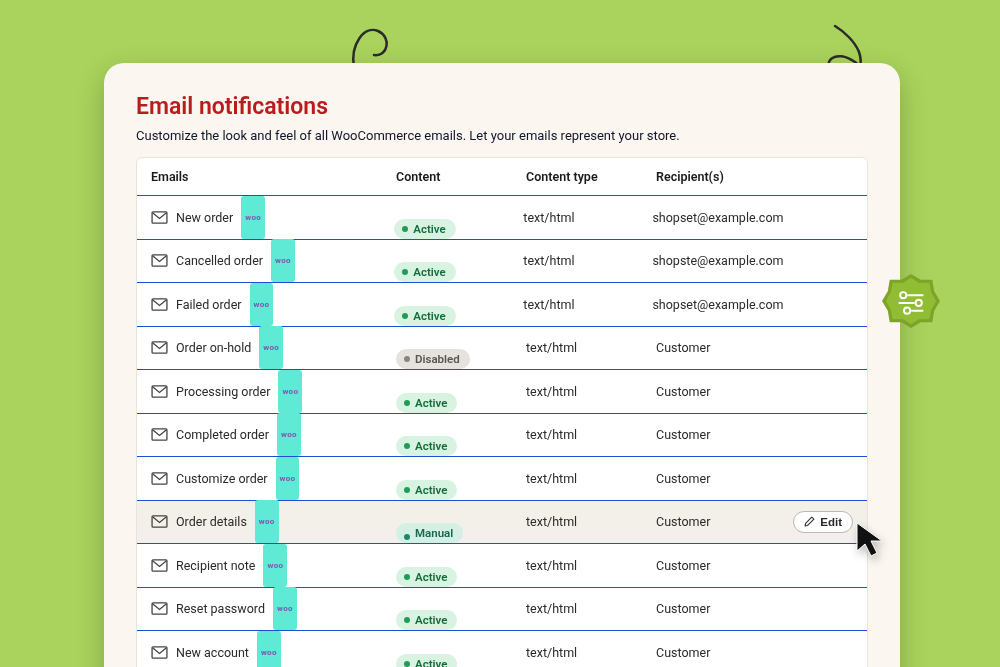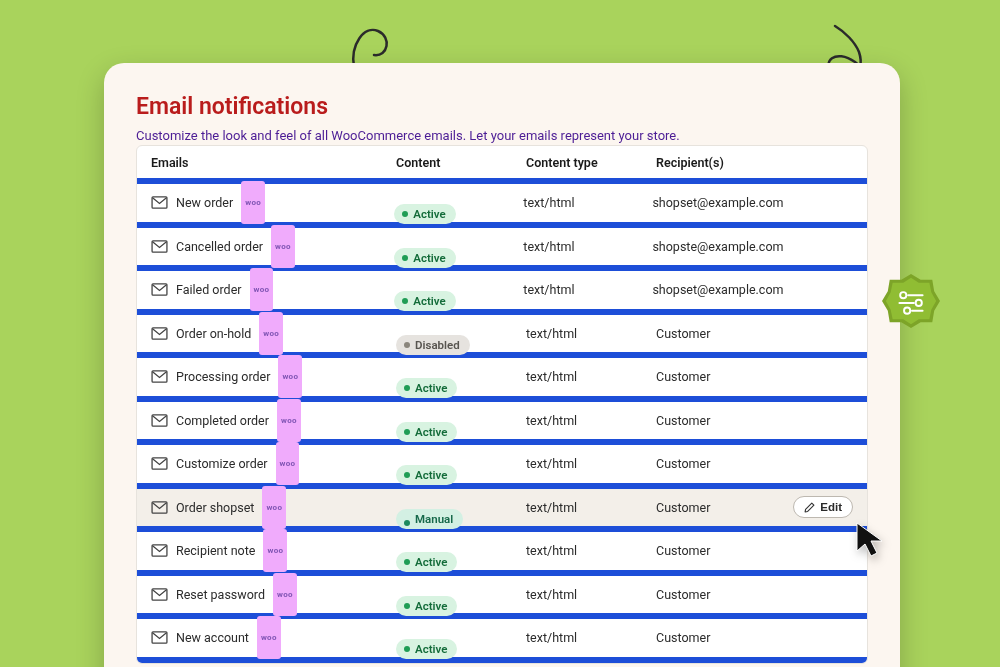"Customize the look and feel" .page-subtitle { color: #4c1d95 -> #0f172a; margin-bottom: 2px -> 14px }
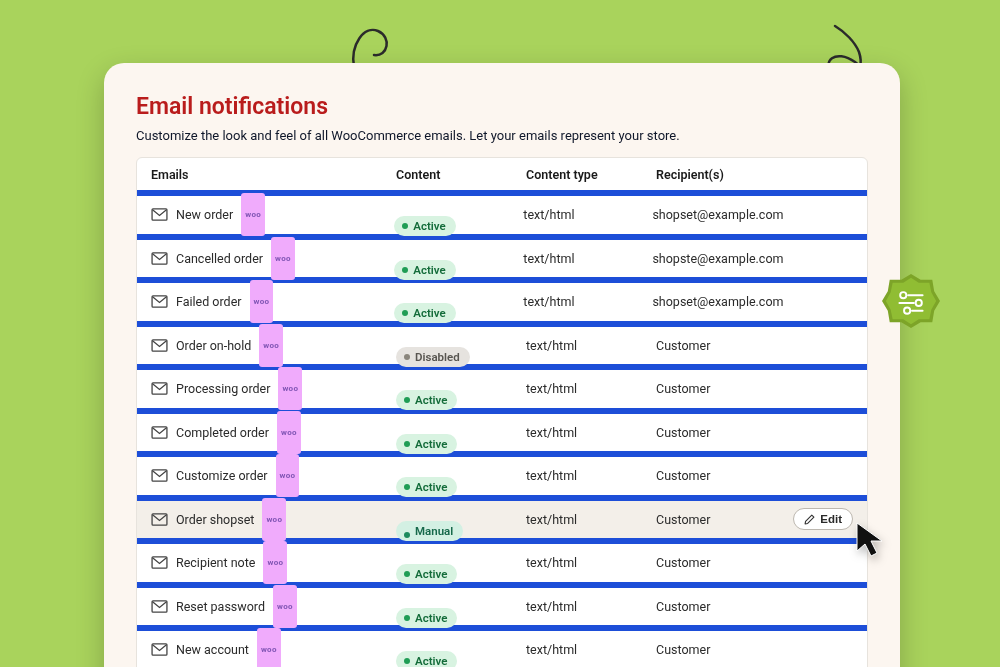"Emails" .row { border-bottom: 6px solid #1d4ed8 -> 1px solid #1d4ed8 }
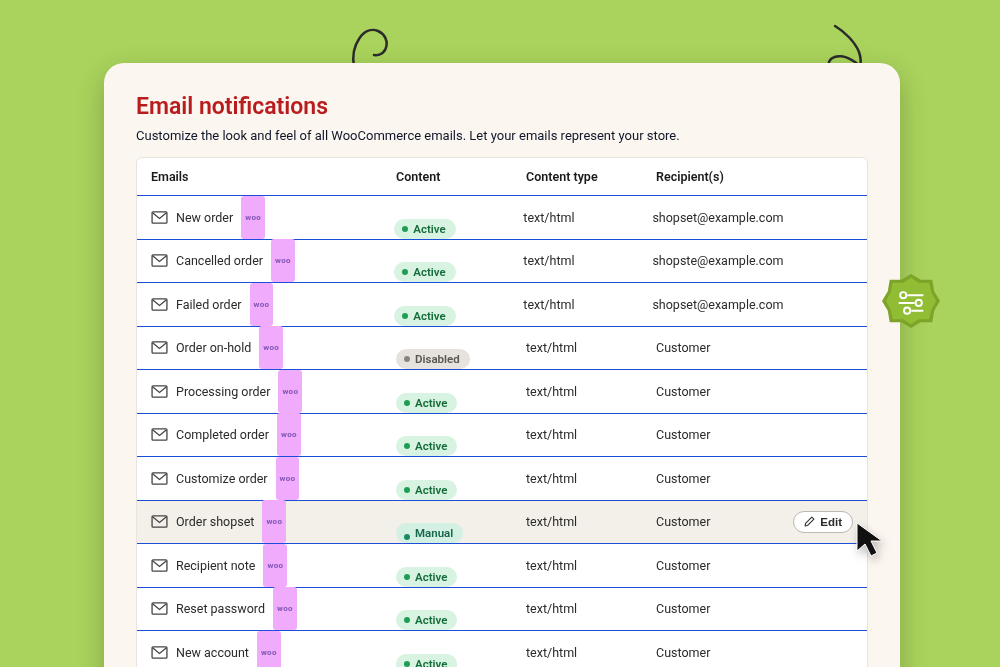"woo" .woo-tag { background: #f0abfc -> #5eead4 }
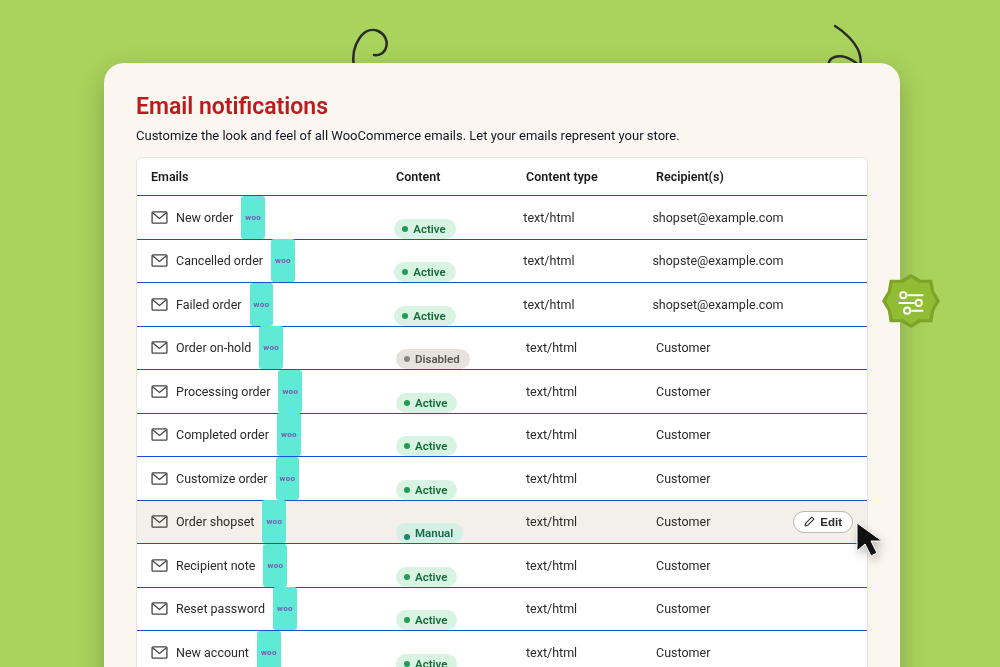"Order shopset" span { text: shopset -> details }
